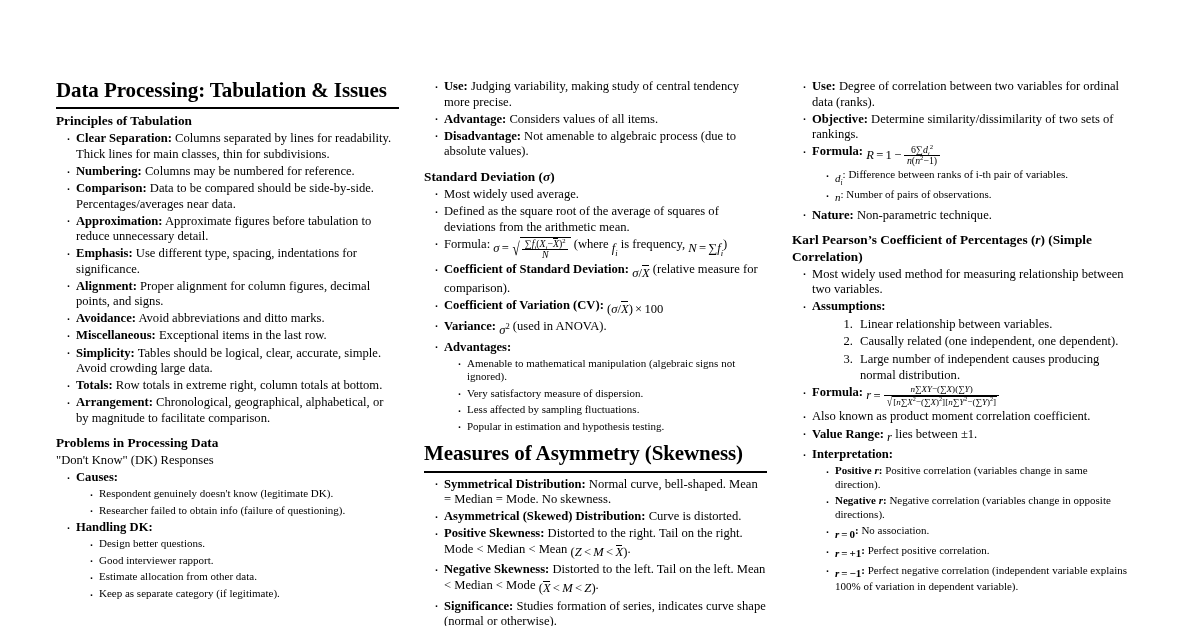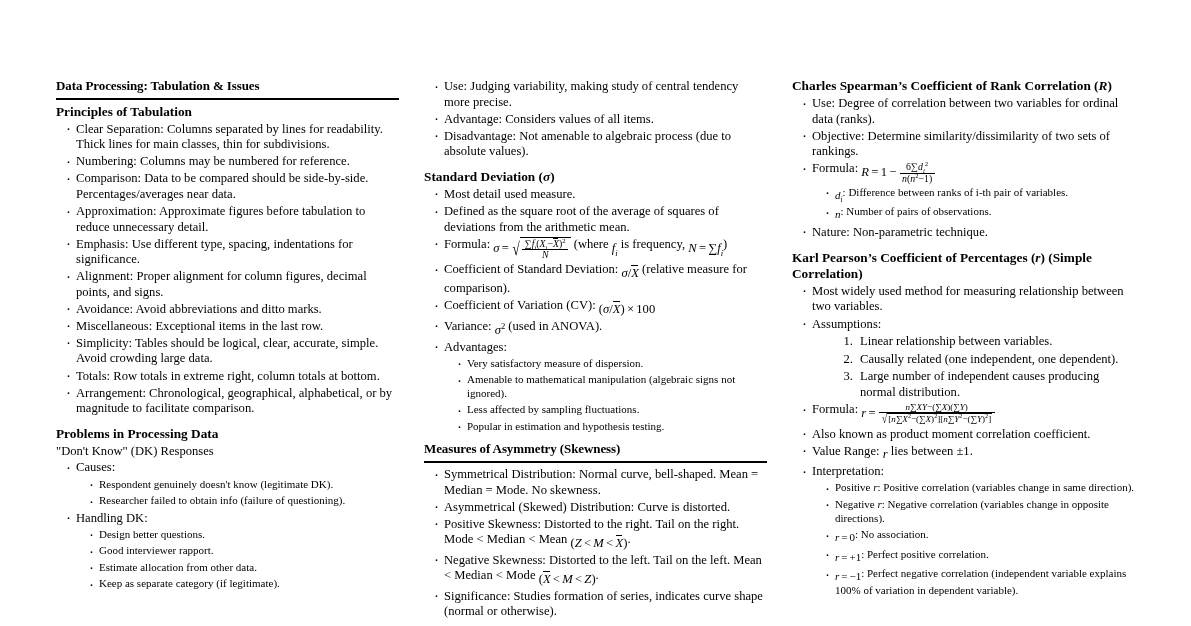"Data Processing: Tabulation & Issues" h1.doc-h1 { font-size: 13px -> 21px }
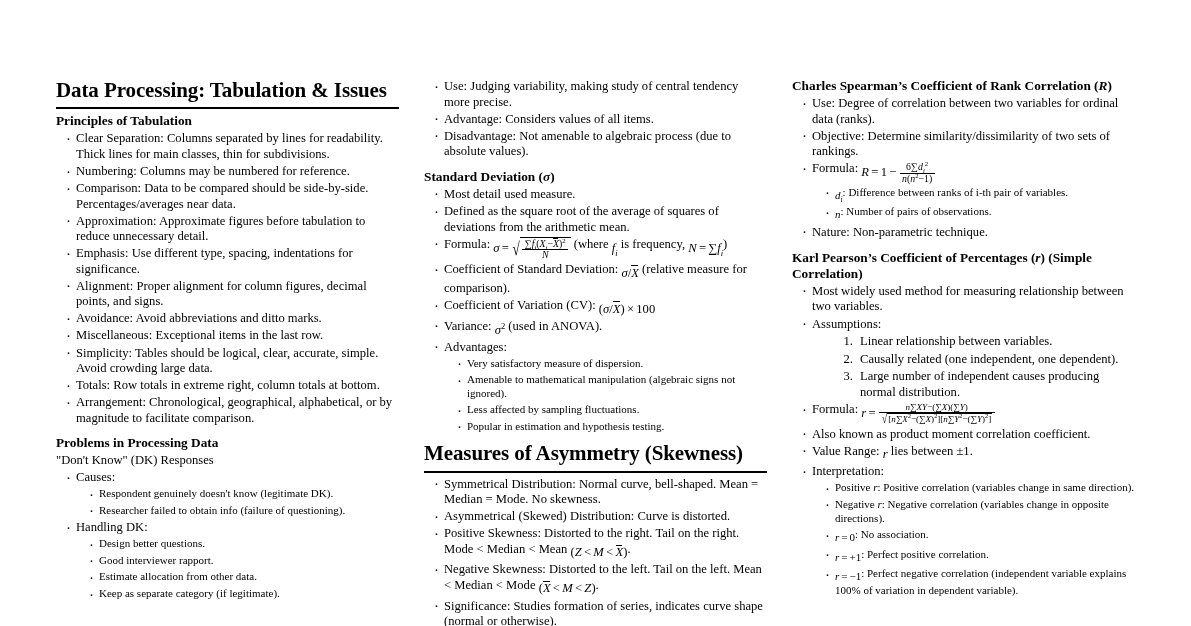"Use:" b, .b { font-weight: normal -> bold }
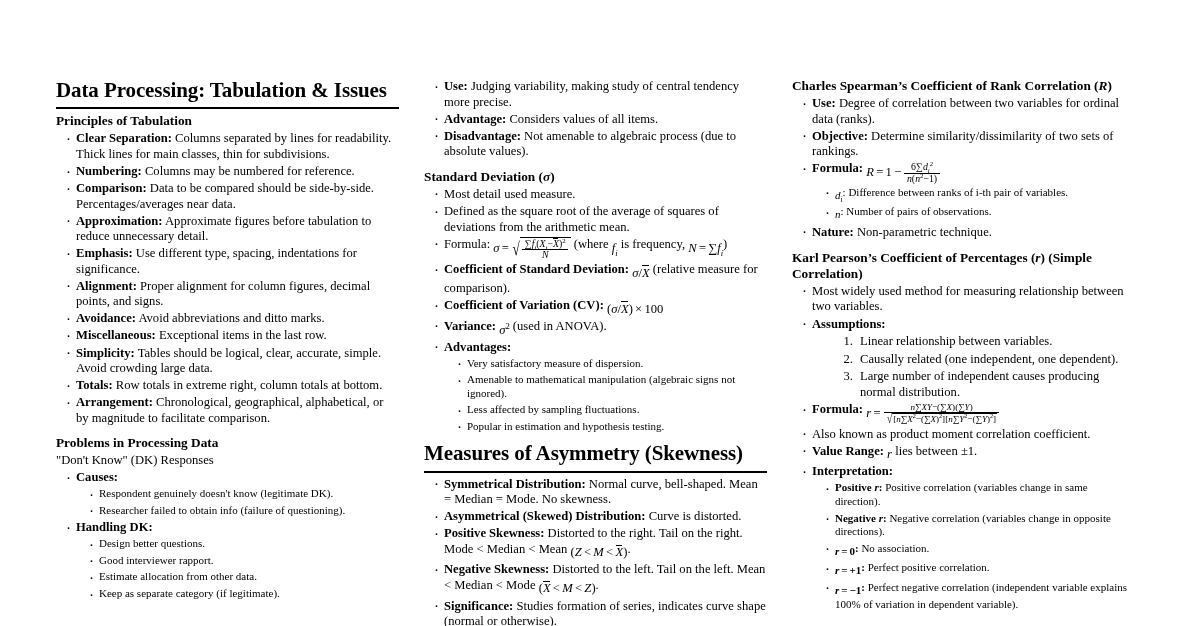"Charles Spearman’s Coefficient of Rank" h2.doc-h2 { html: <h2><span>Charles Spearman’s Coefficient of Rank Correlation</span> (<span>R</span>)</h2> -> none }
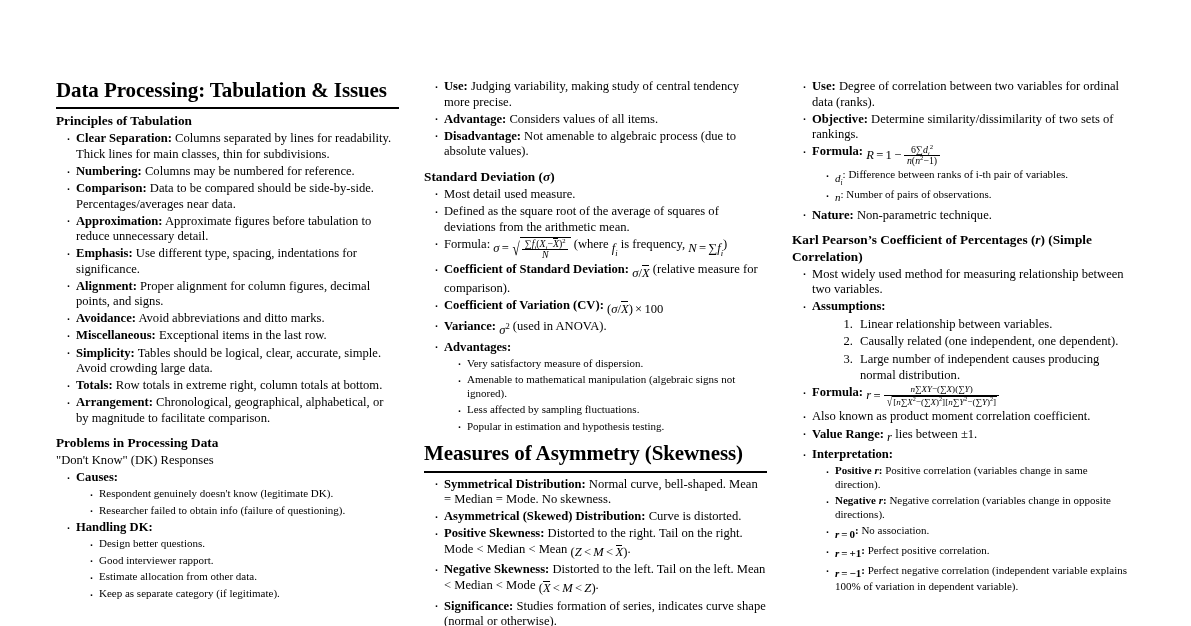"Most detail used measure." li { text: detail used measure -> widely used average }
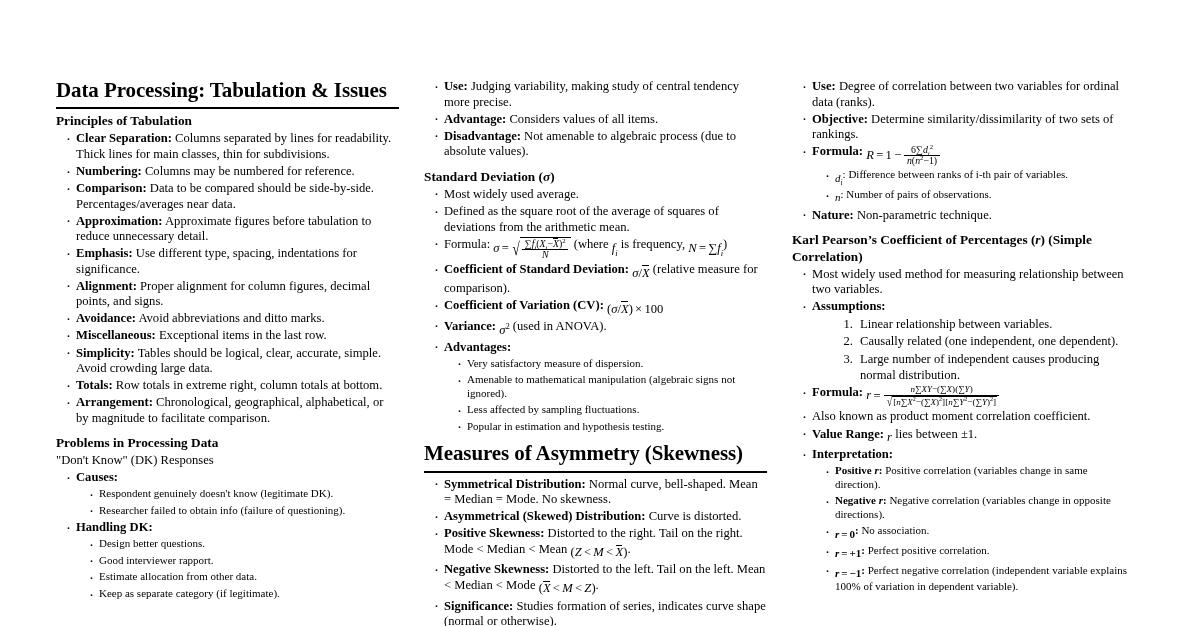"Very satisfactory measure of dispersion." li { order: before "Amenable to mathematical manipulation" -> after "Amenable to mathematical manipulation" }
